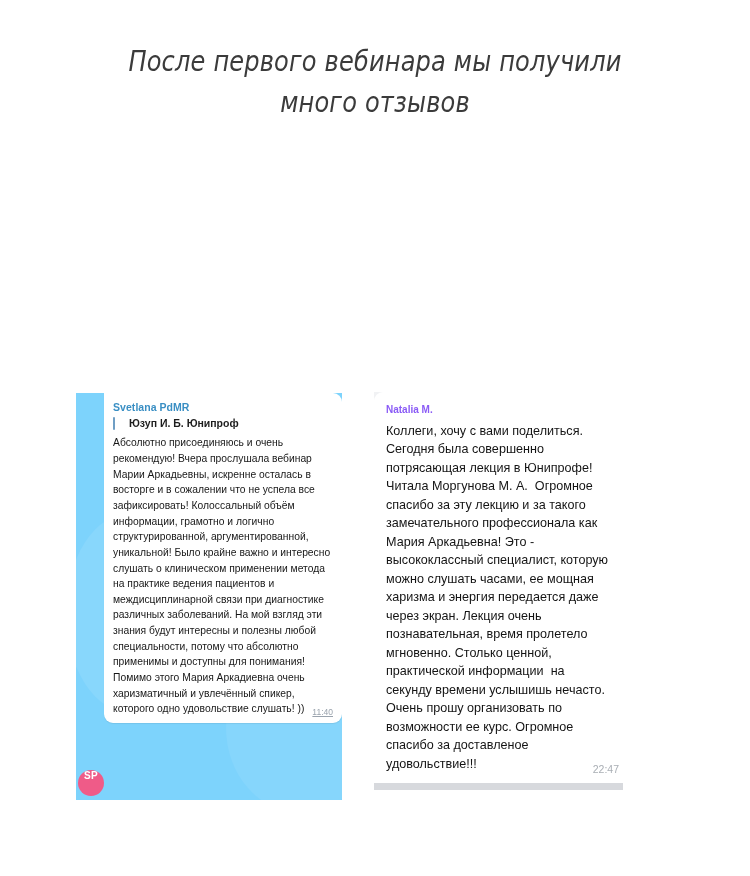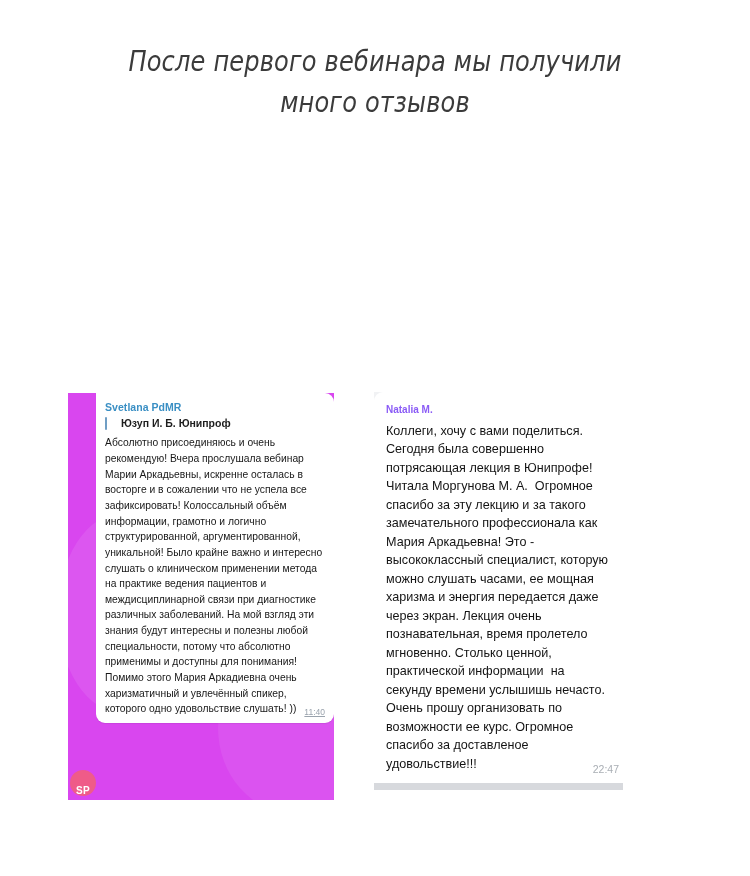"Svetlana PdMR" .shot-left { background: #d946ef -> #7dd3fc; left: 68px -> 76px }
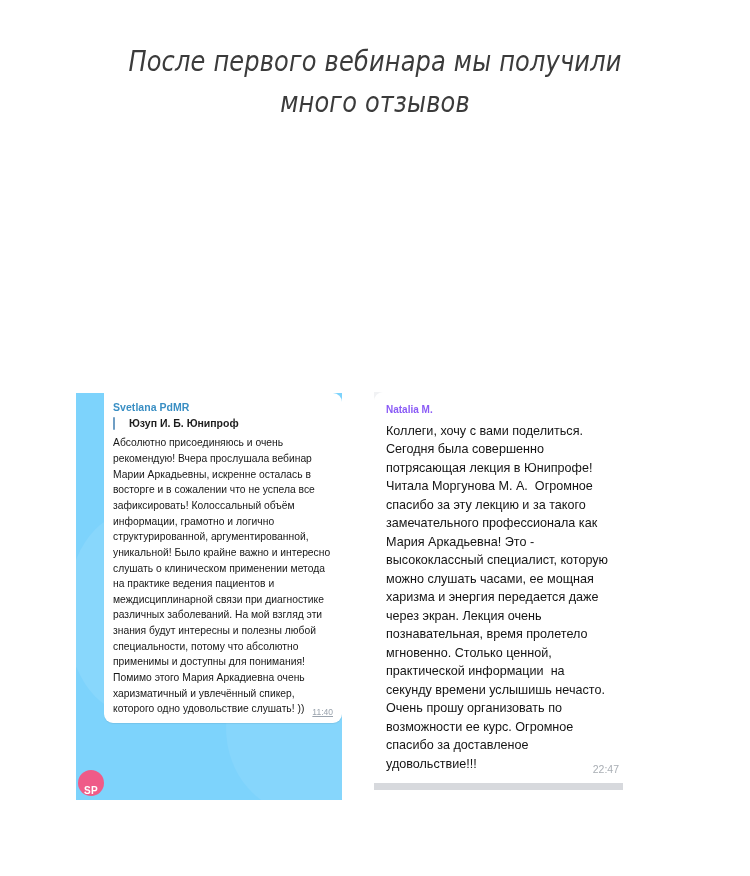"SP" .avatar { align-items: flex-end -> flex-start }
